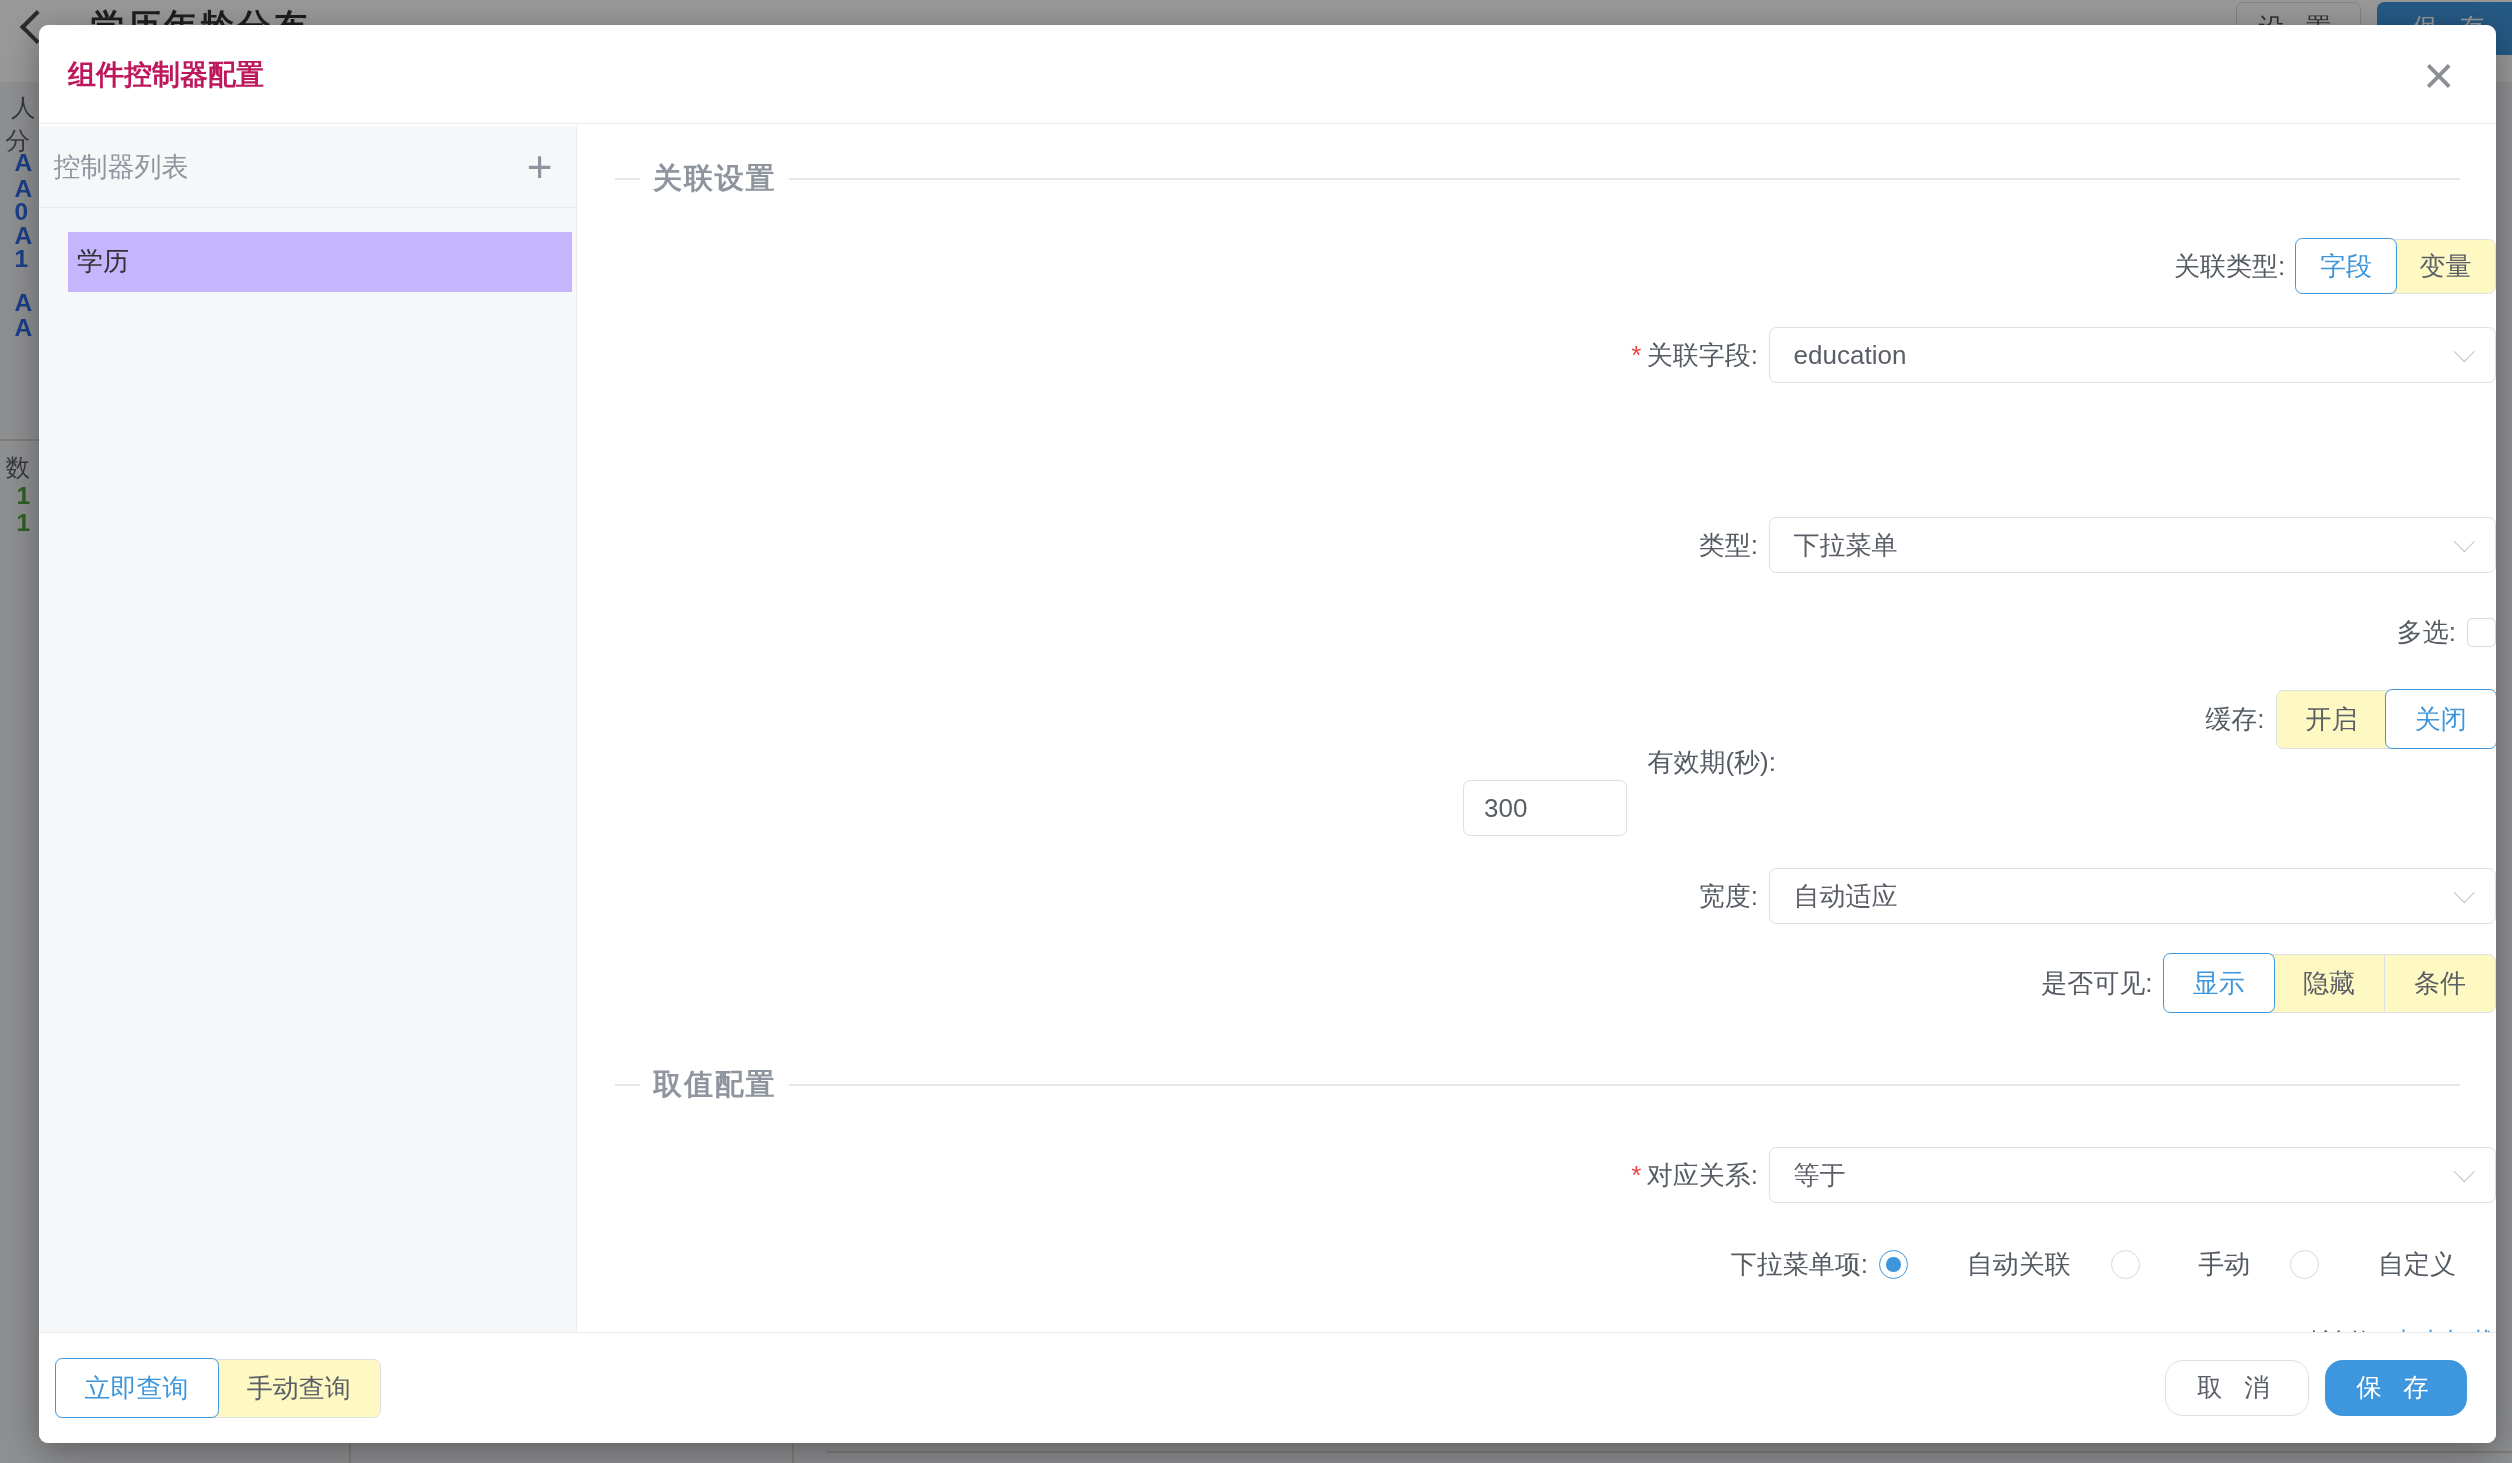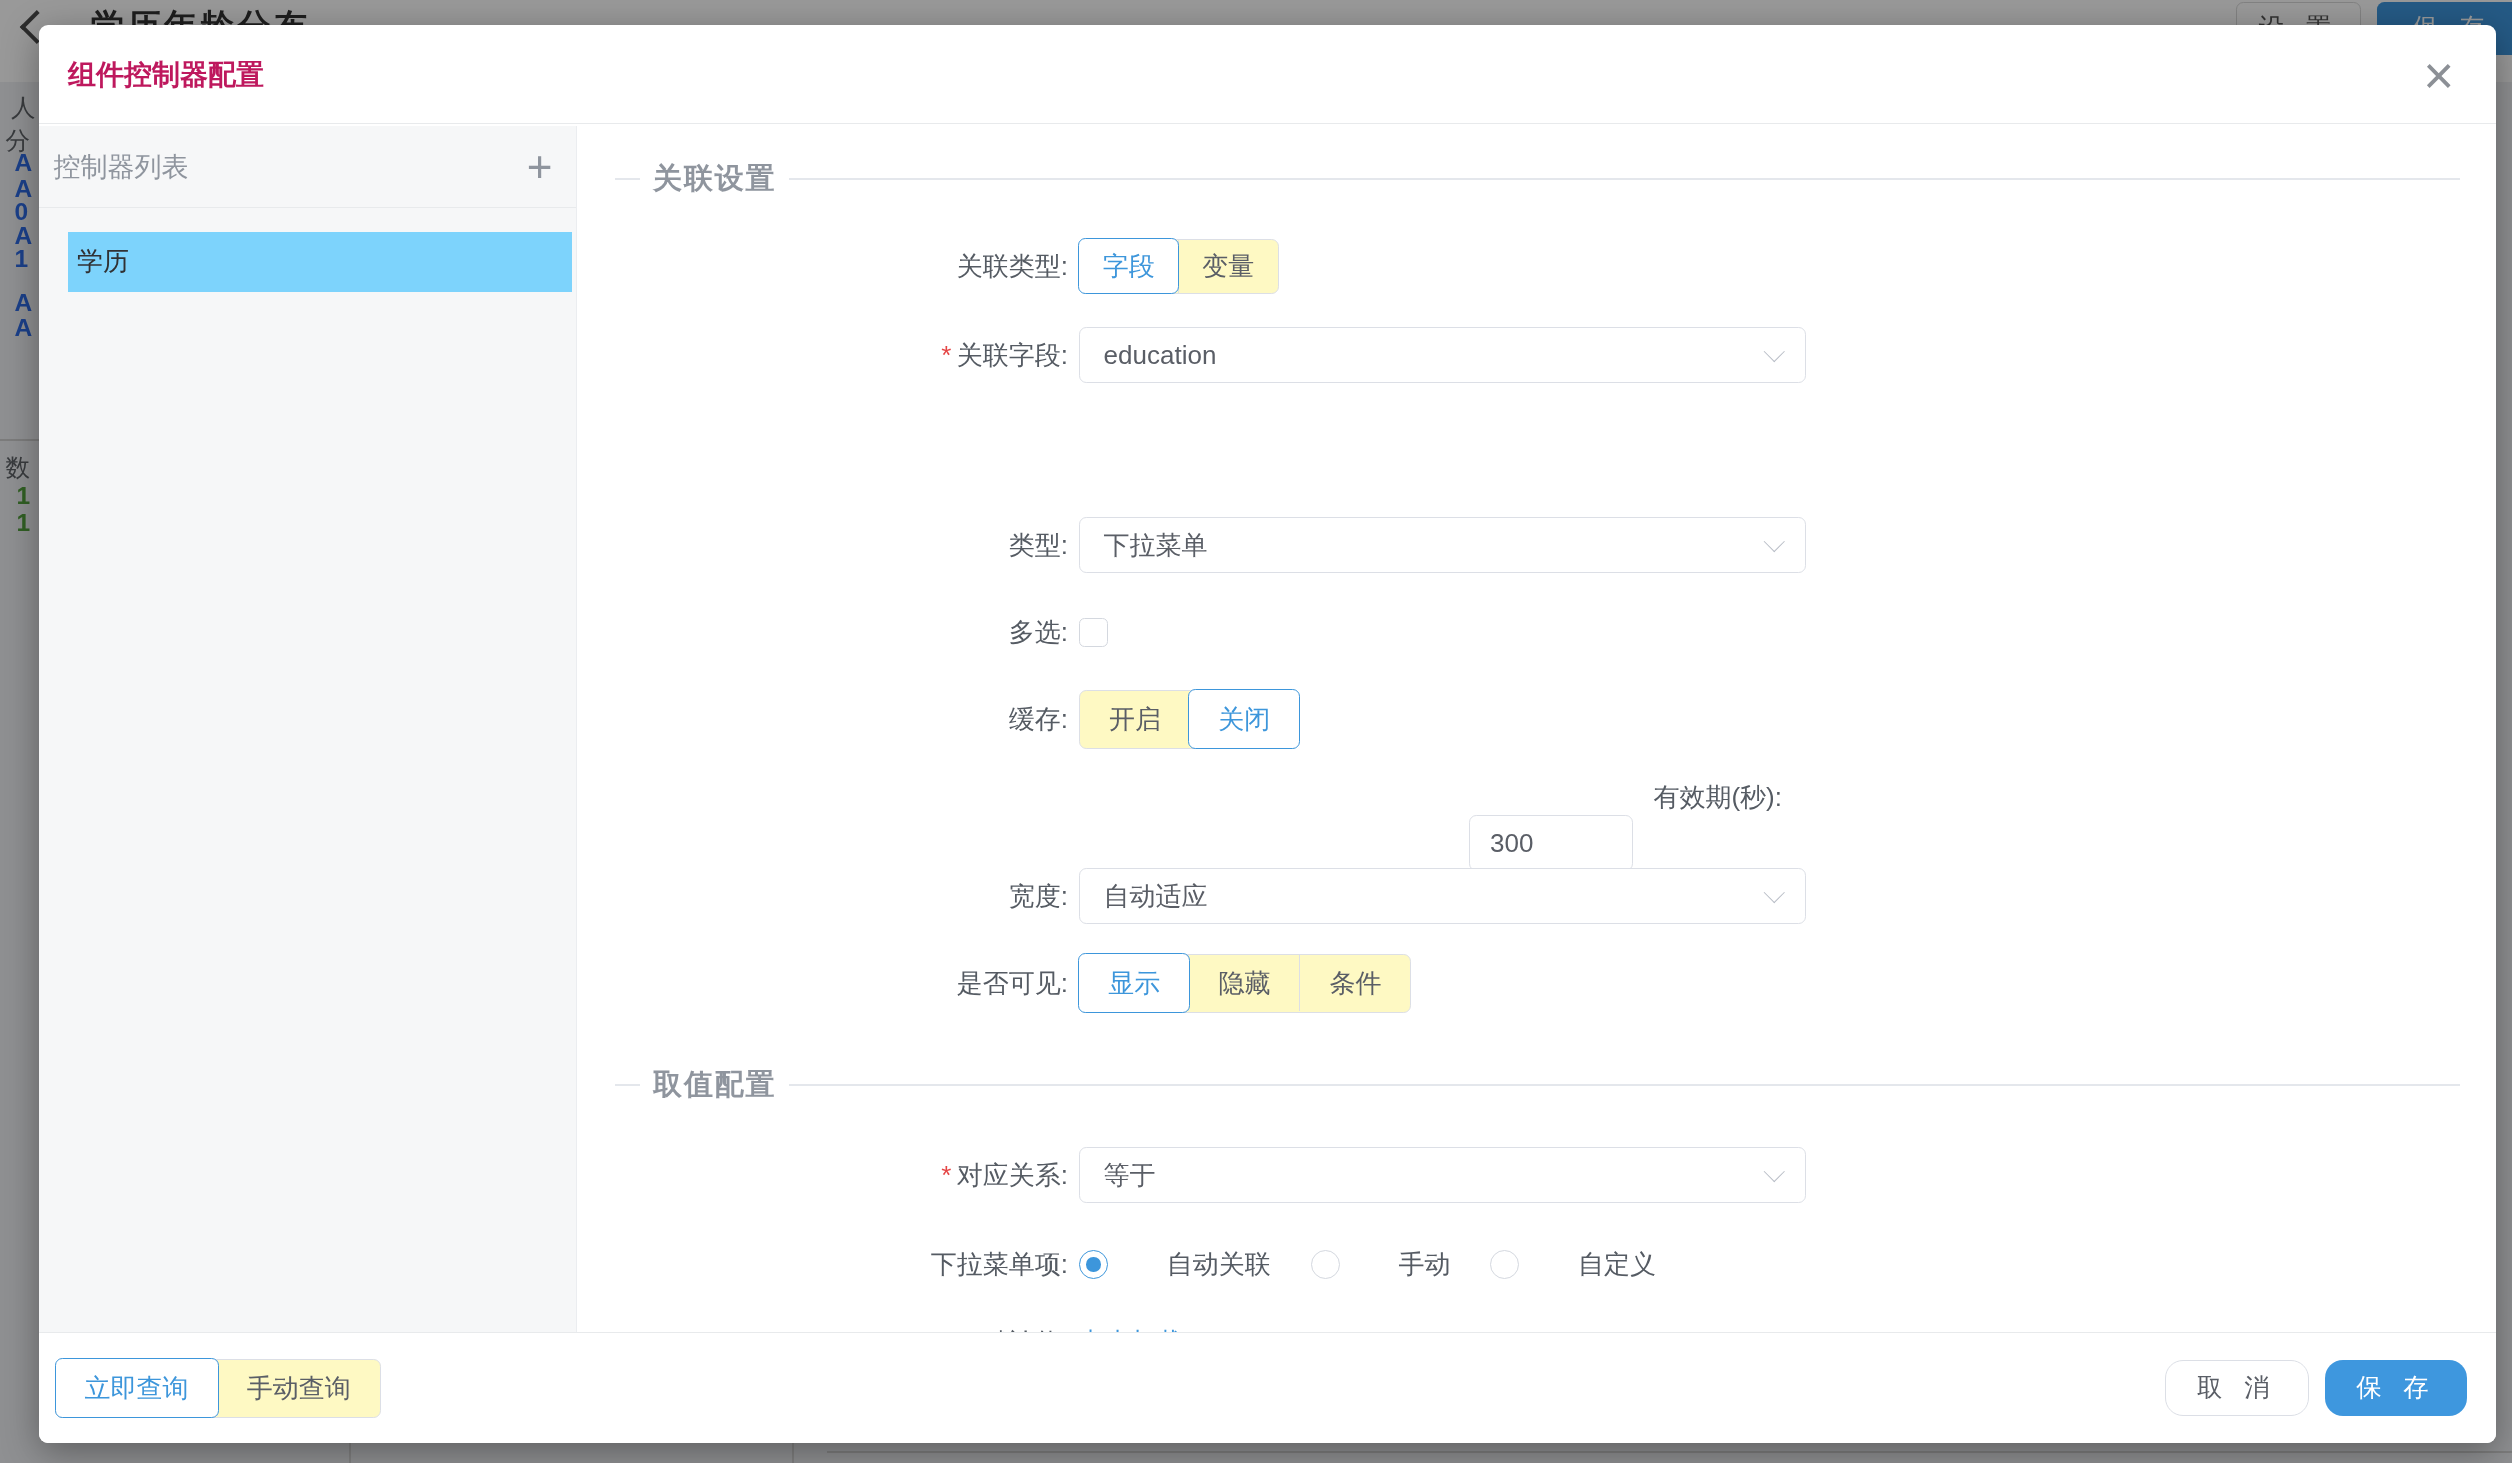"学历" .sb-item { background: #7dd3fc -> #c4b5fd }
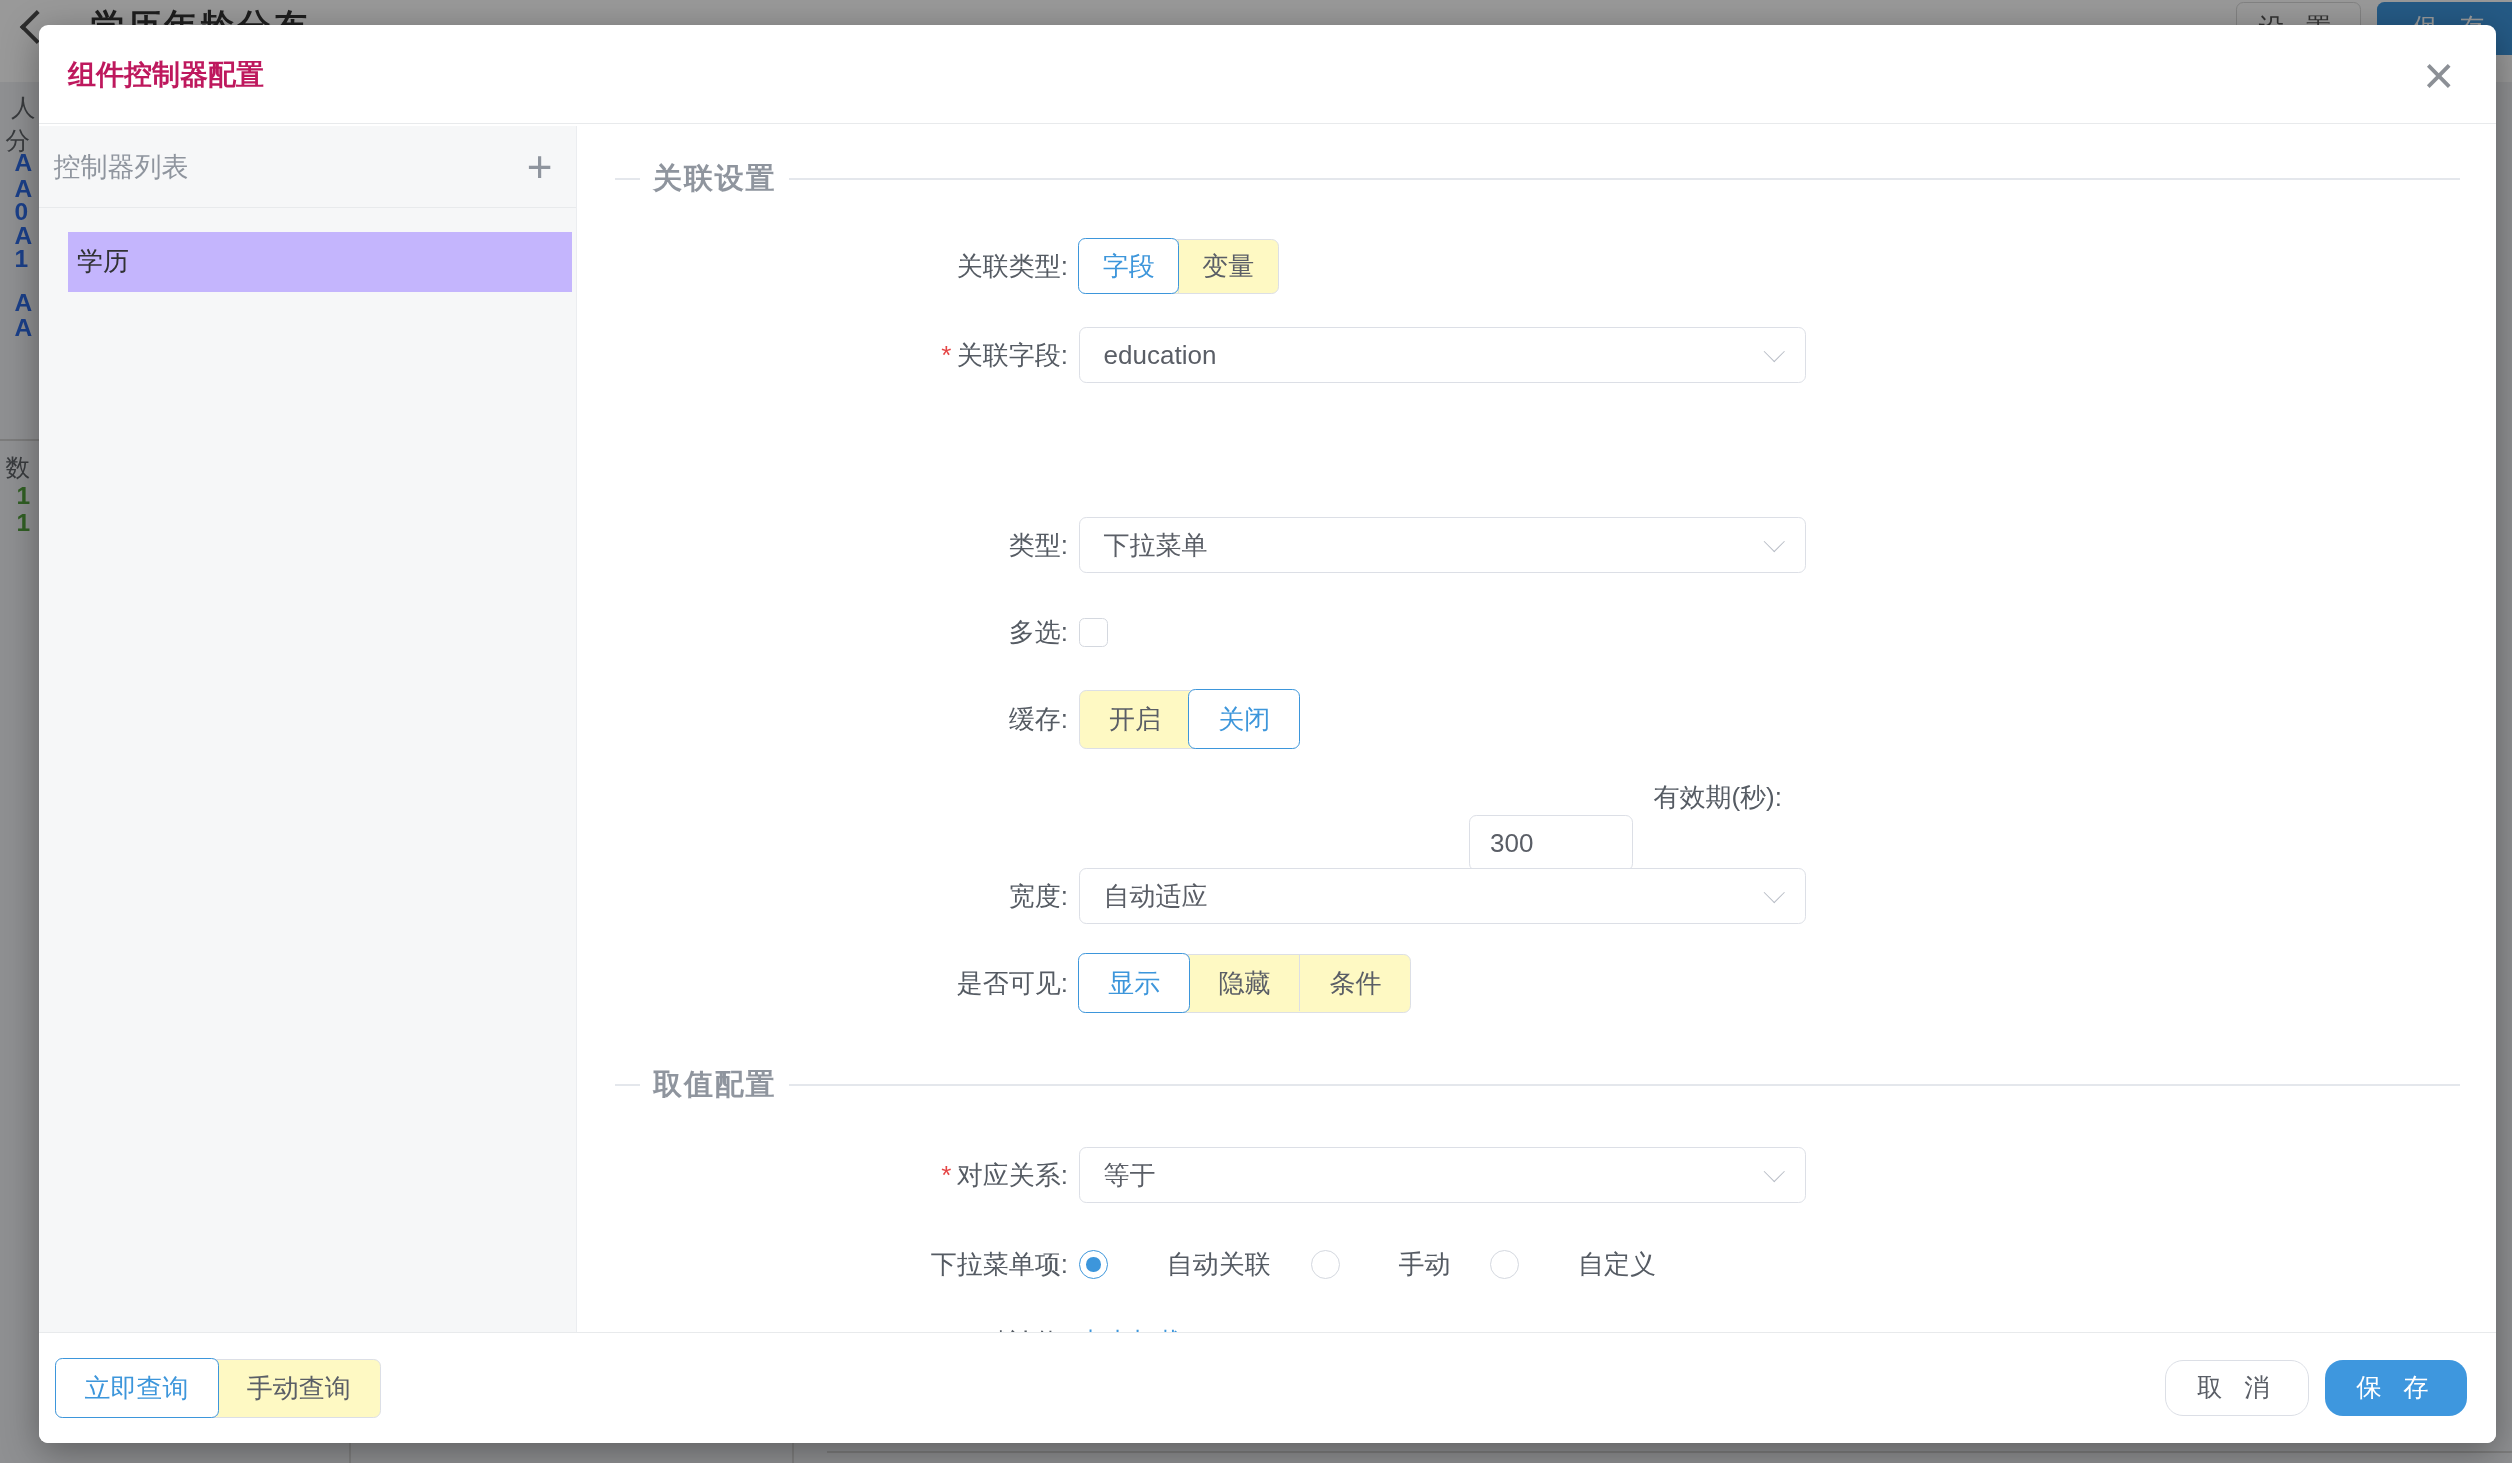"关联类型:" .row { justify-content: none -> flex-end; left: 16px -> 4px }
